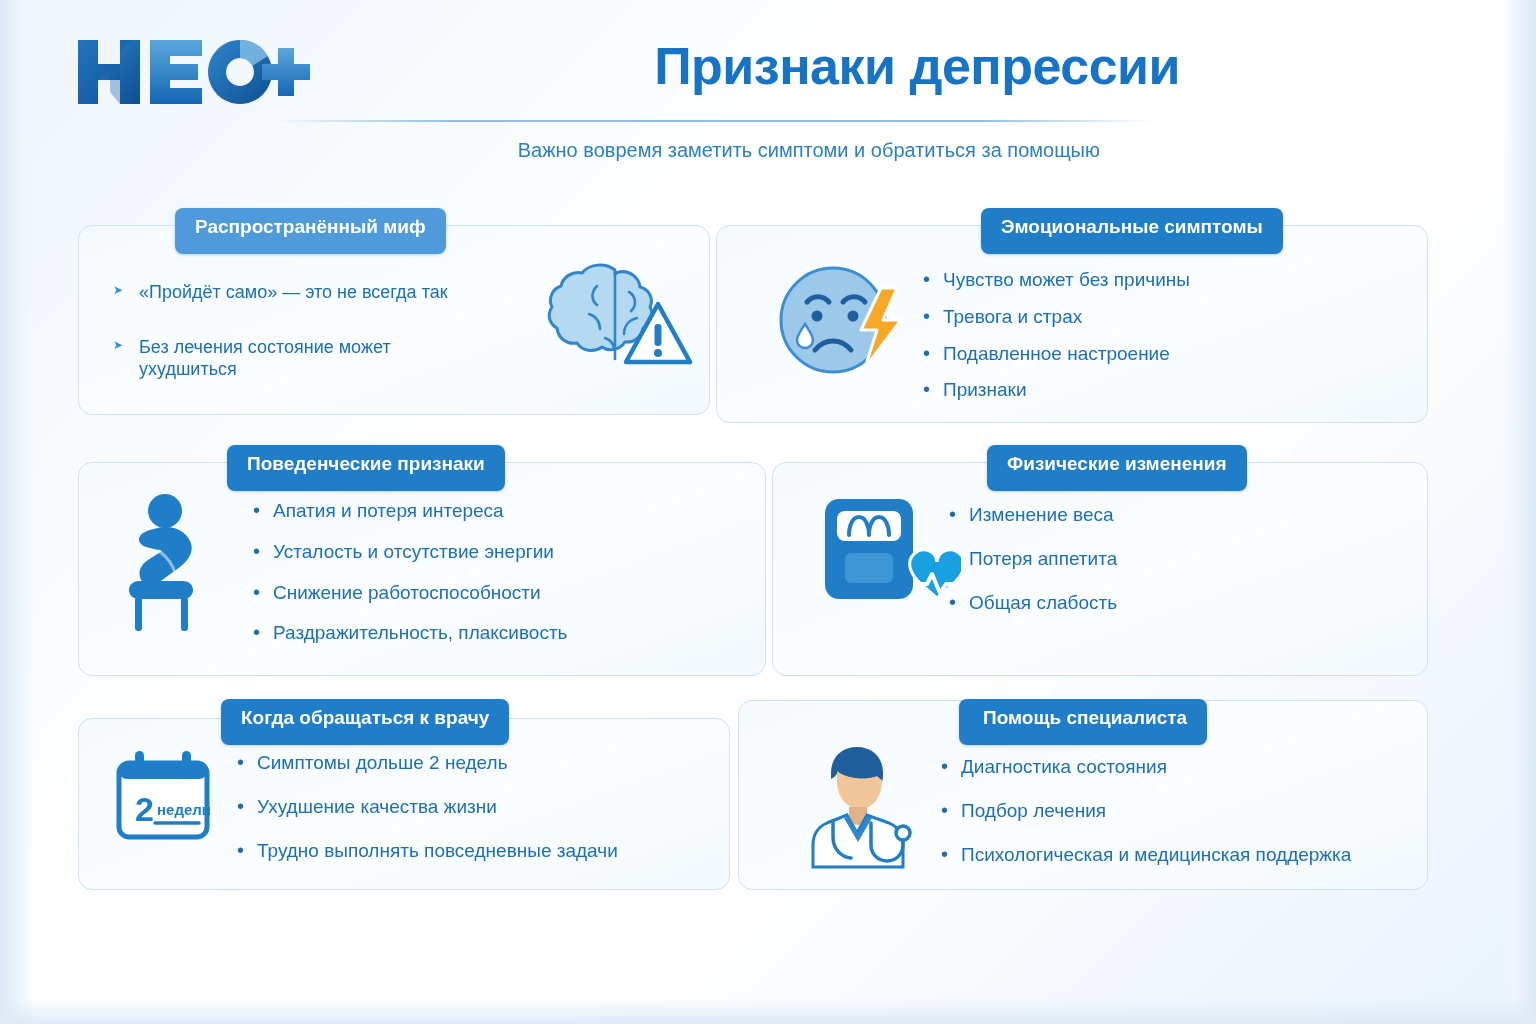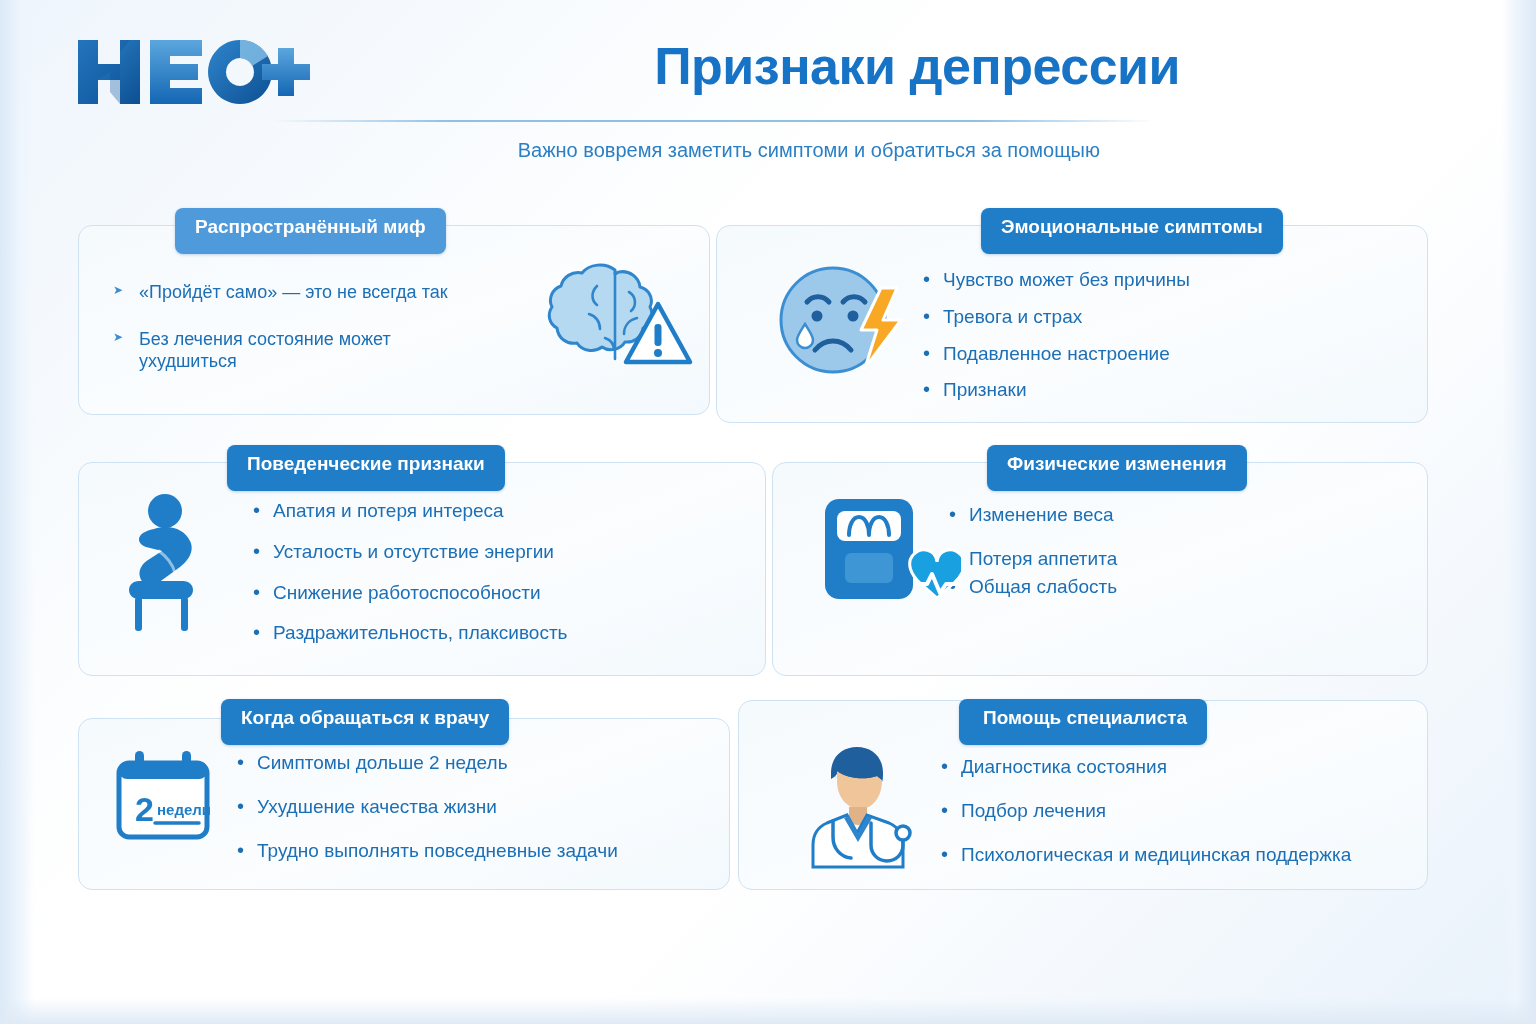"Без лечения состояние может ухудшиться" li { margin-top: 24px -> 32px }
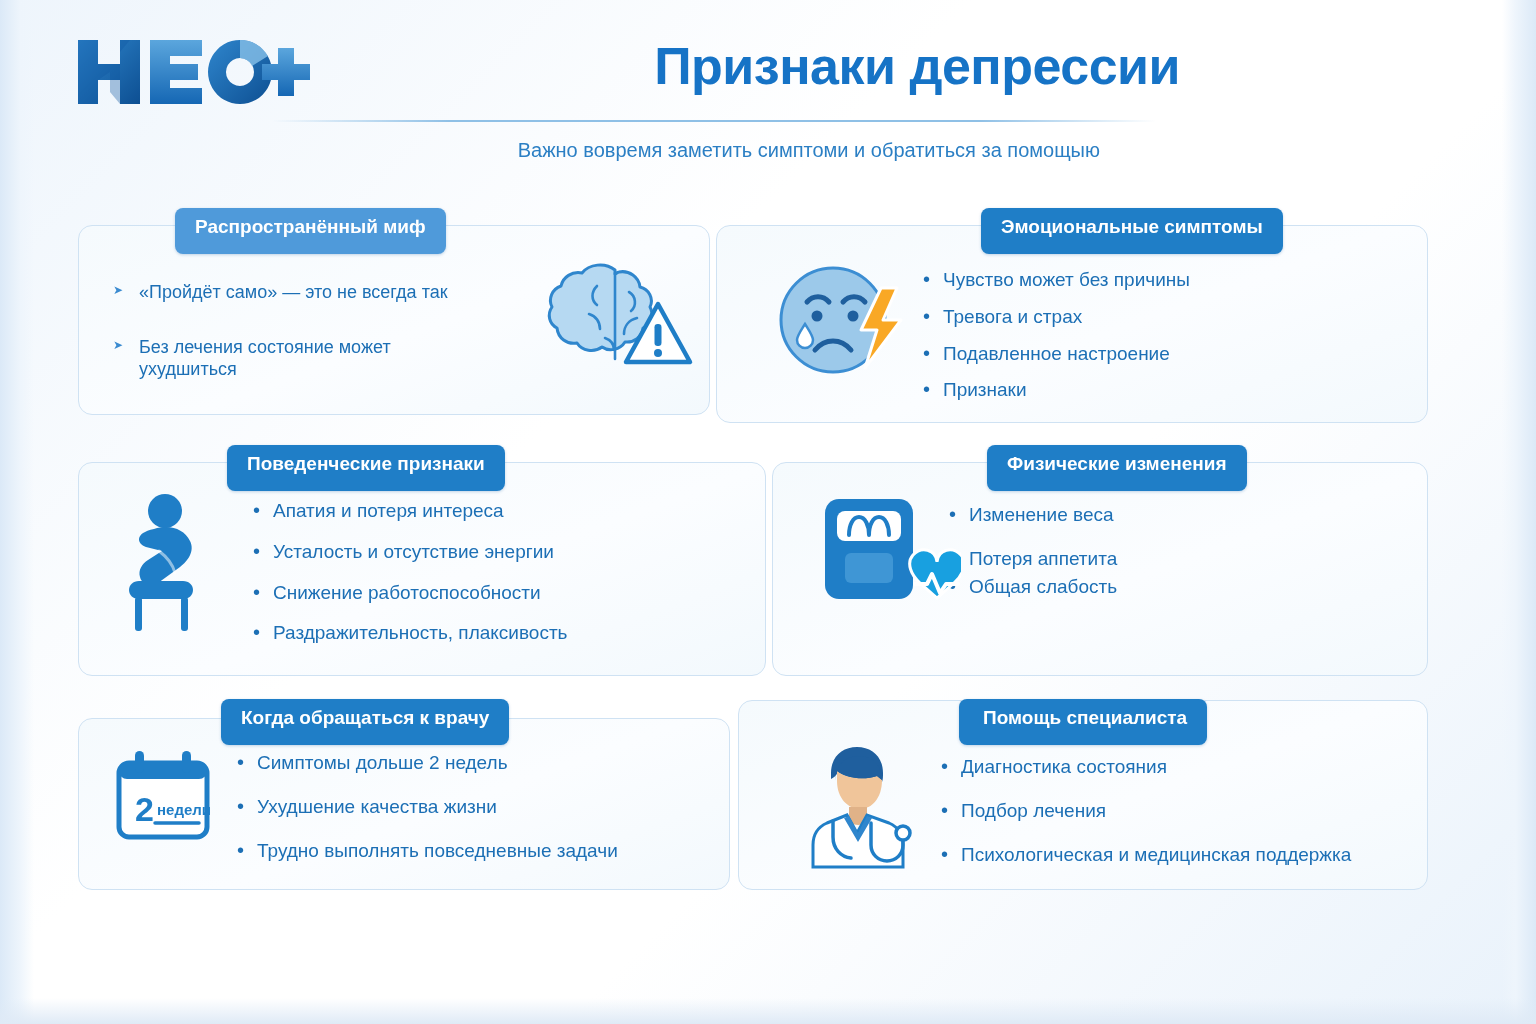"Общая слабость" li { margin-top: 4px -> 20px }
